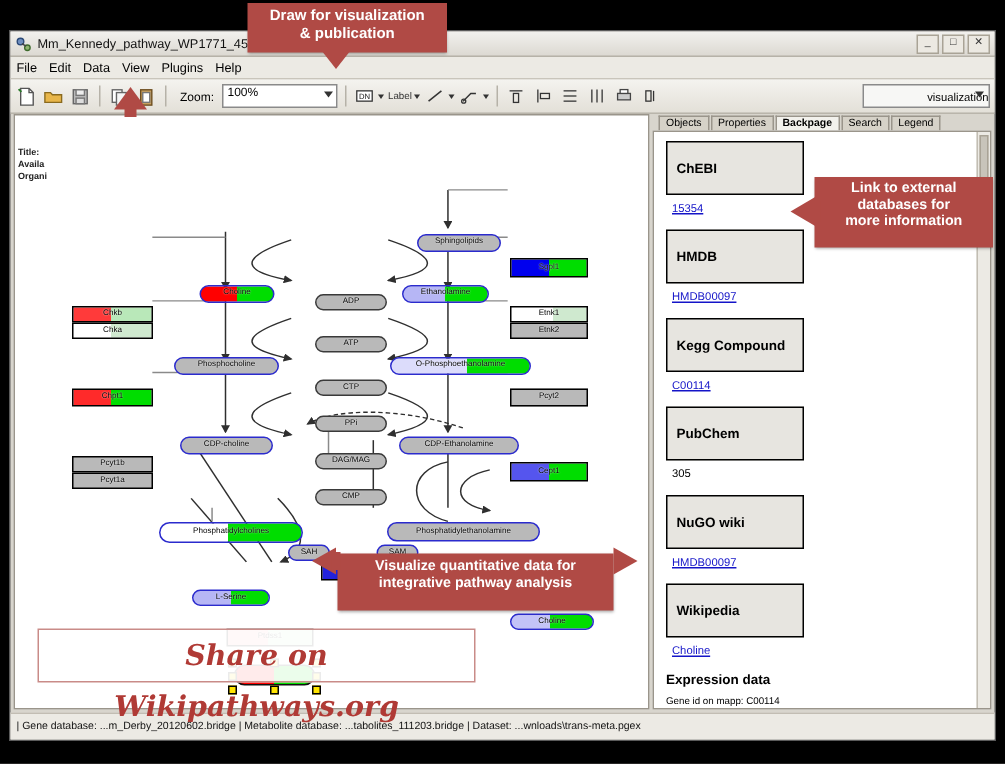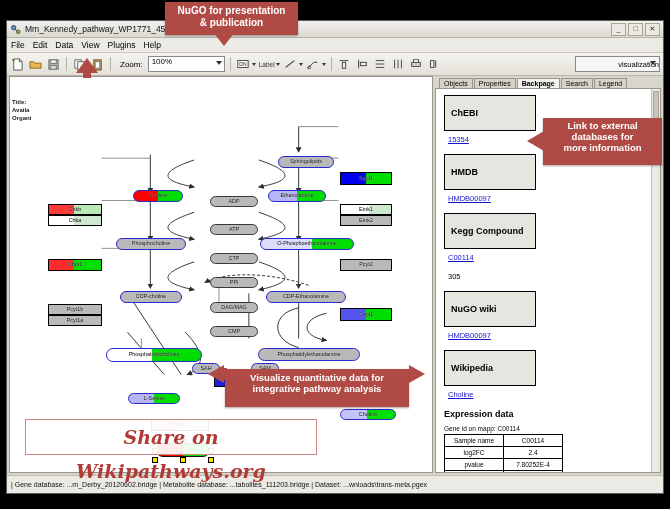"NuGO for presentation" div { text: NuGO for presentation -> Draw for visualization }
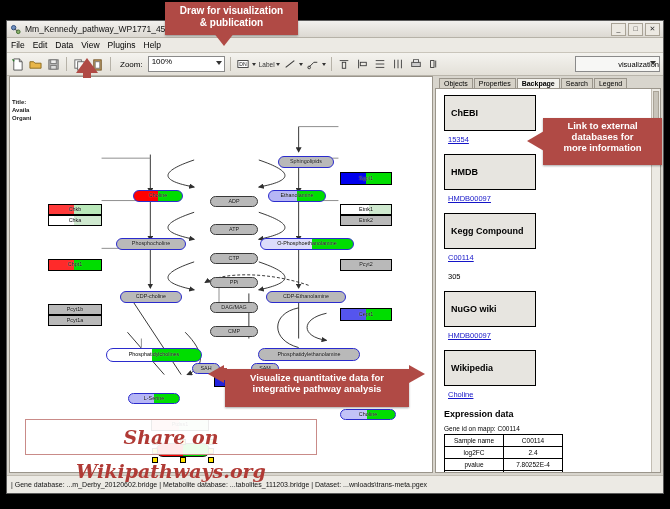"PubChem" div.dbhead { html: none -> <div>PubChem</div> }
